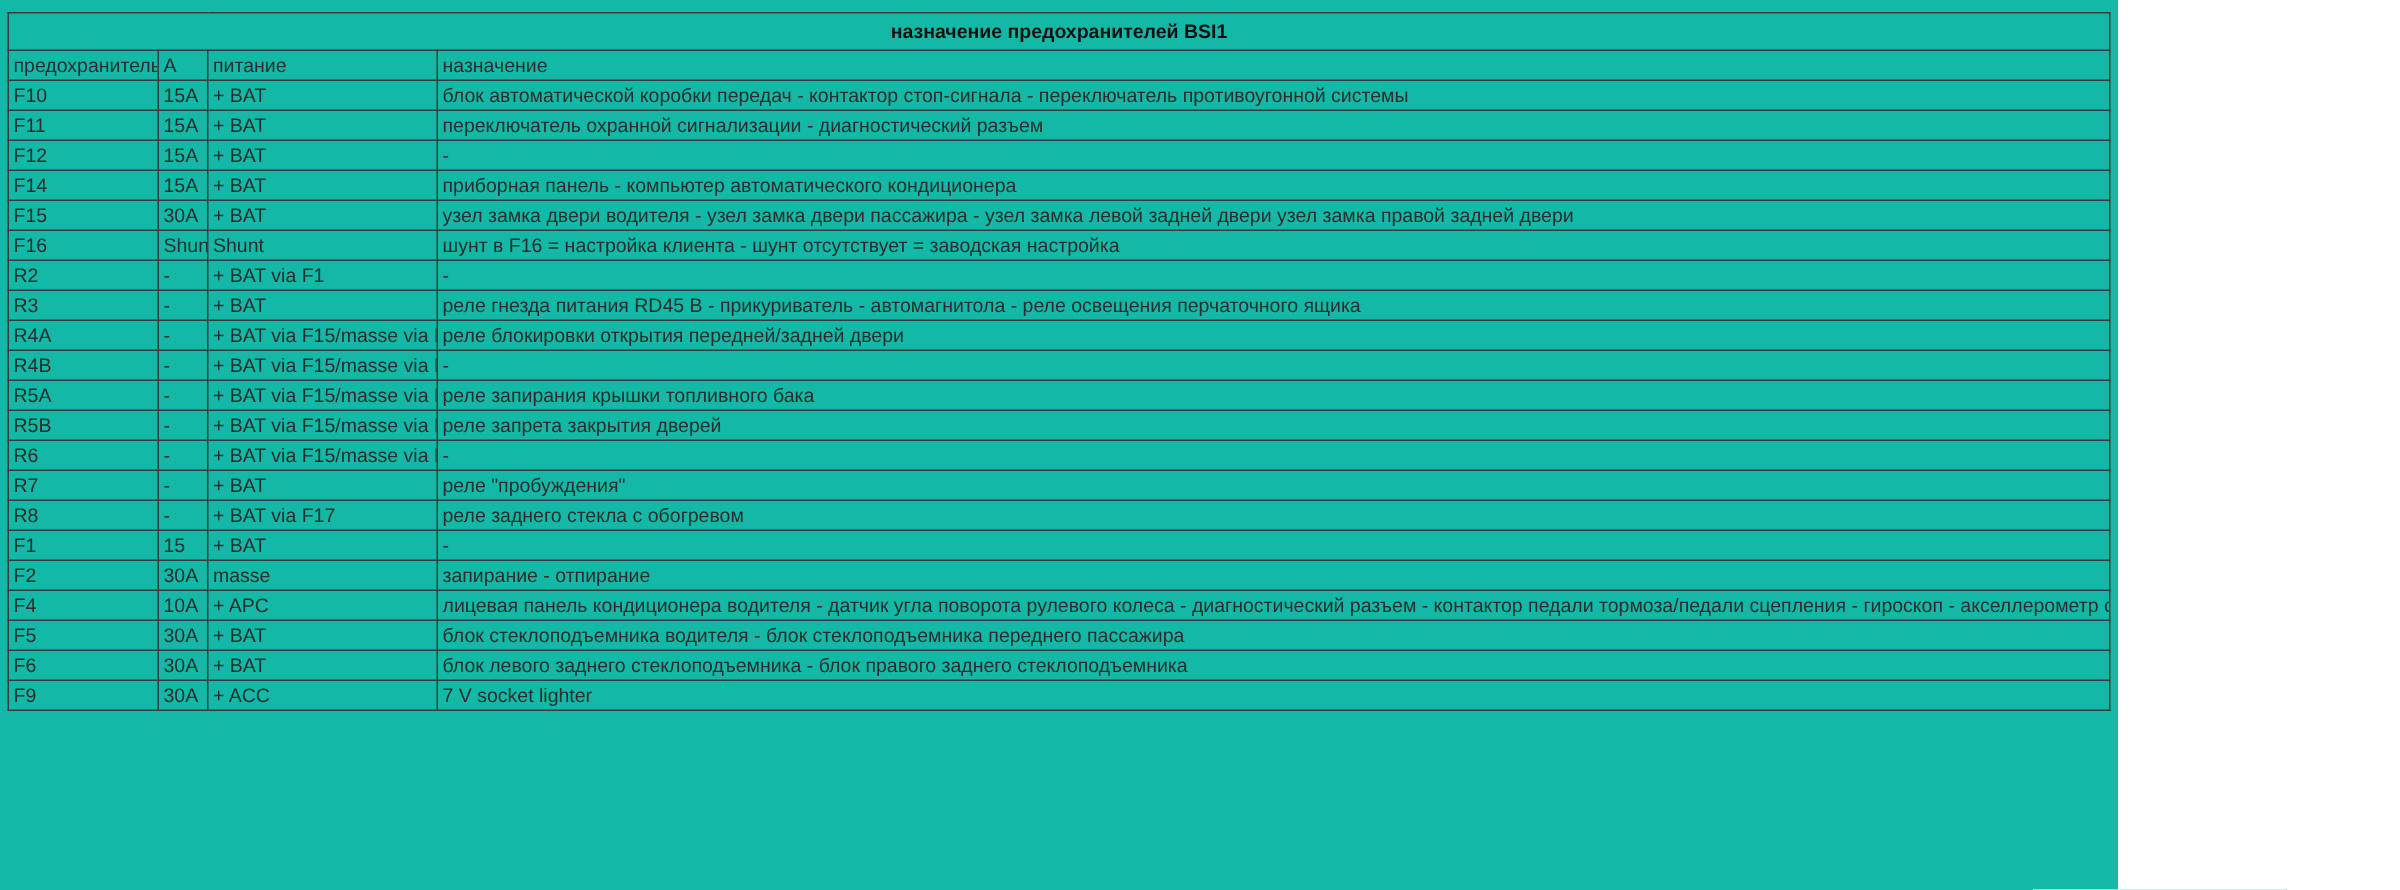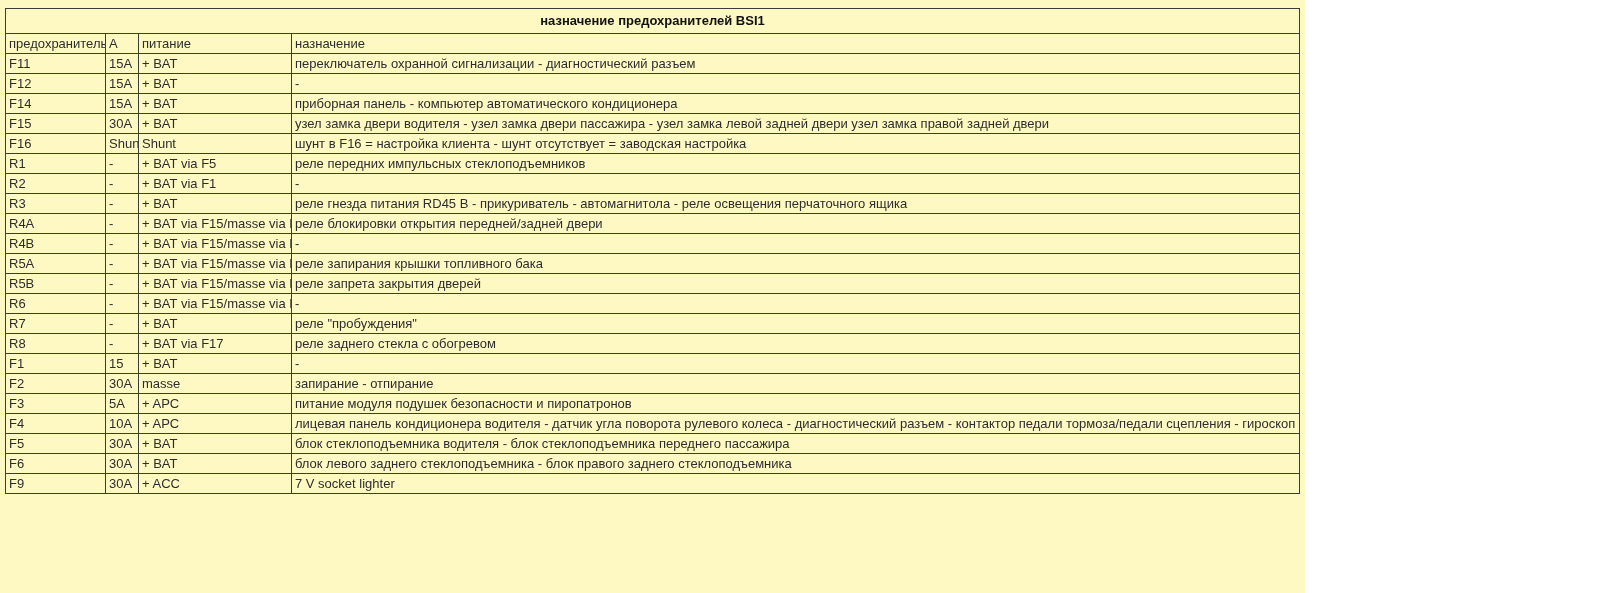"назначение предохранителей BSI1" .page { background: #fef9c3 -> #14b8a6; width: 1305px -> 1412px }
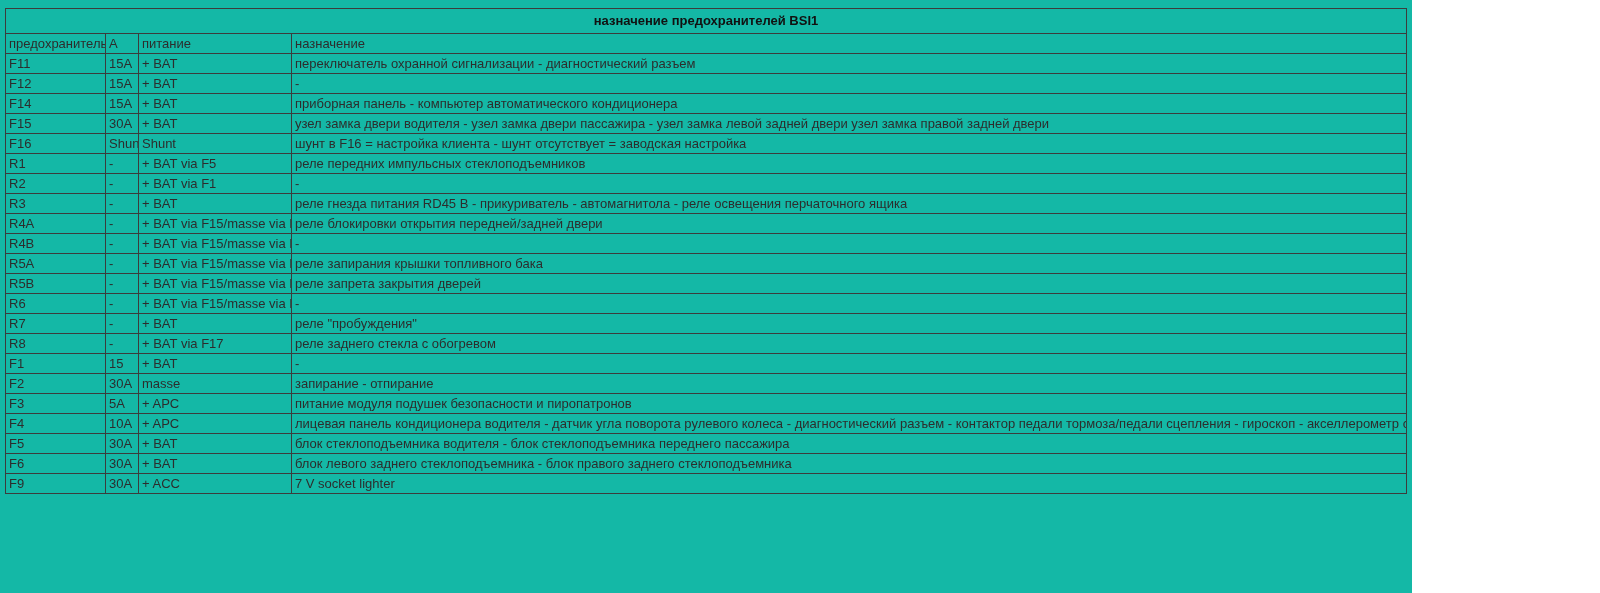"F10" tr { html: none -> <tr> <td>F10</td> <td>15A</td> <td>+ BAT</td> <td>блок автоматической коробки передач - контактор стоп-сигнала - переключатель противоугонной системы</td> </tr> }
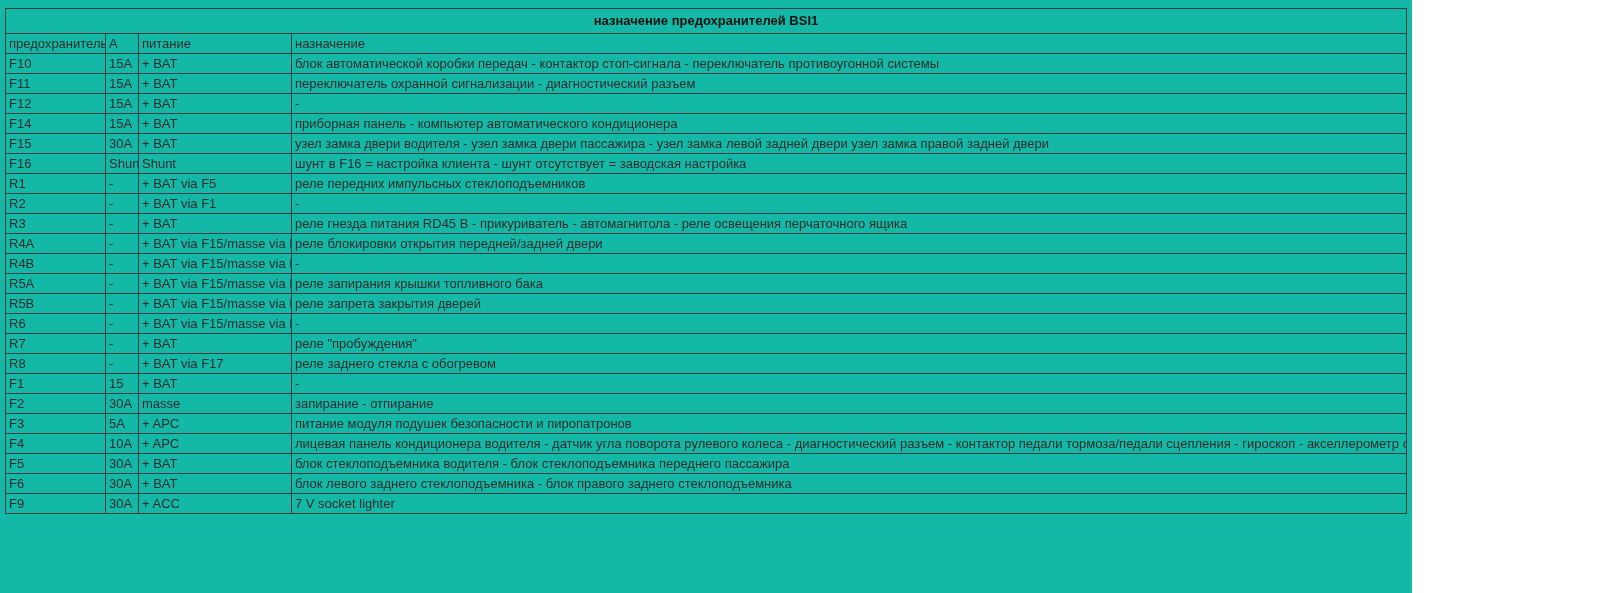"R1" tr { html: <tr> <td>R1</td> <td>-</td> <td>+ BAT via F5</td> <td>реле передних импульсных стеклоподъемников</td> </tr> -> none }
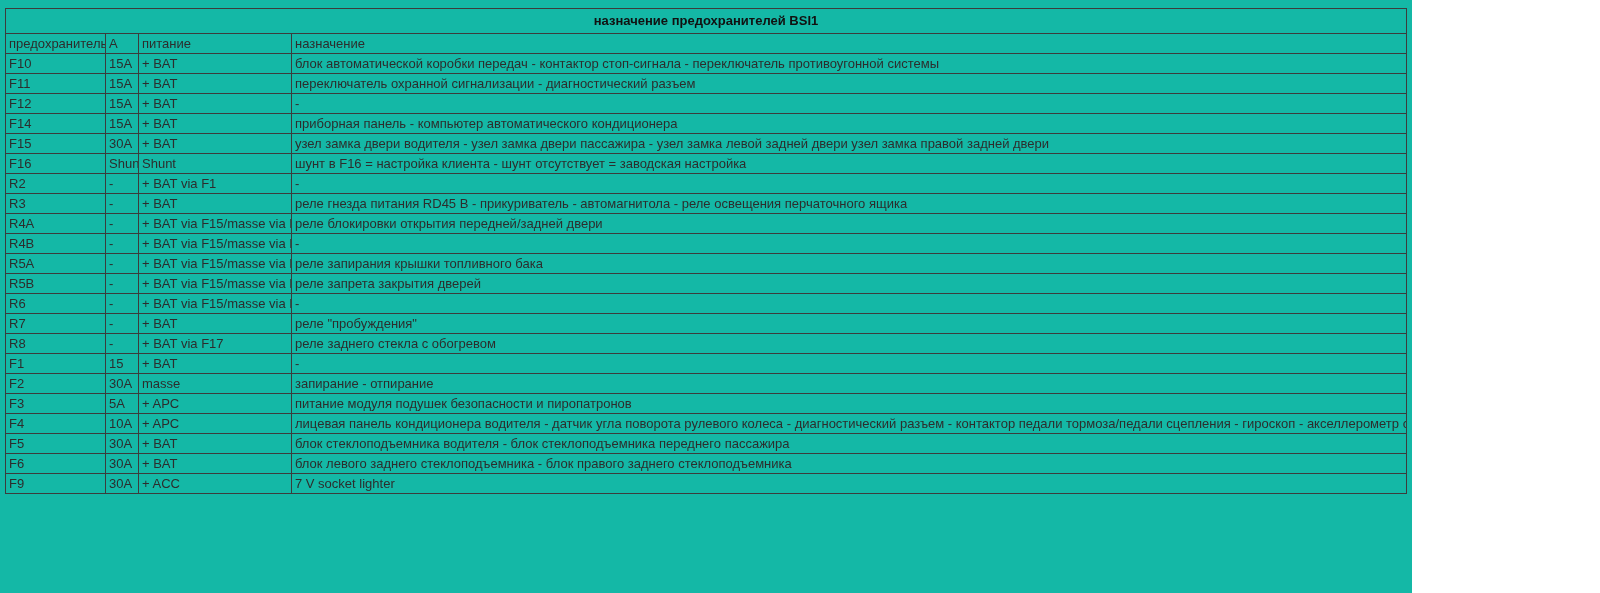"F3" tr { html: <tr> <td>F3</td> <td>5A</td> <td>+ APC</td> <td>питание модуля подушек безопасности и пиропатронов</td> </tr> -> none }
